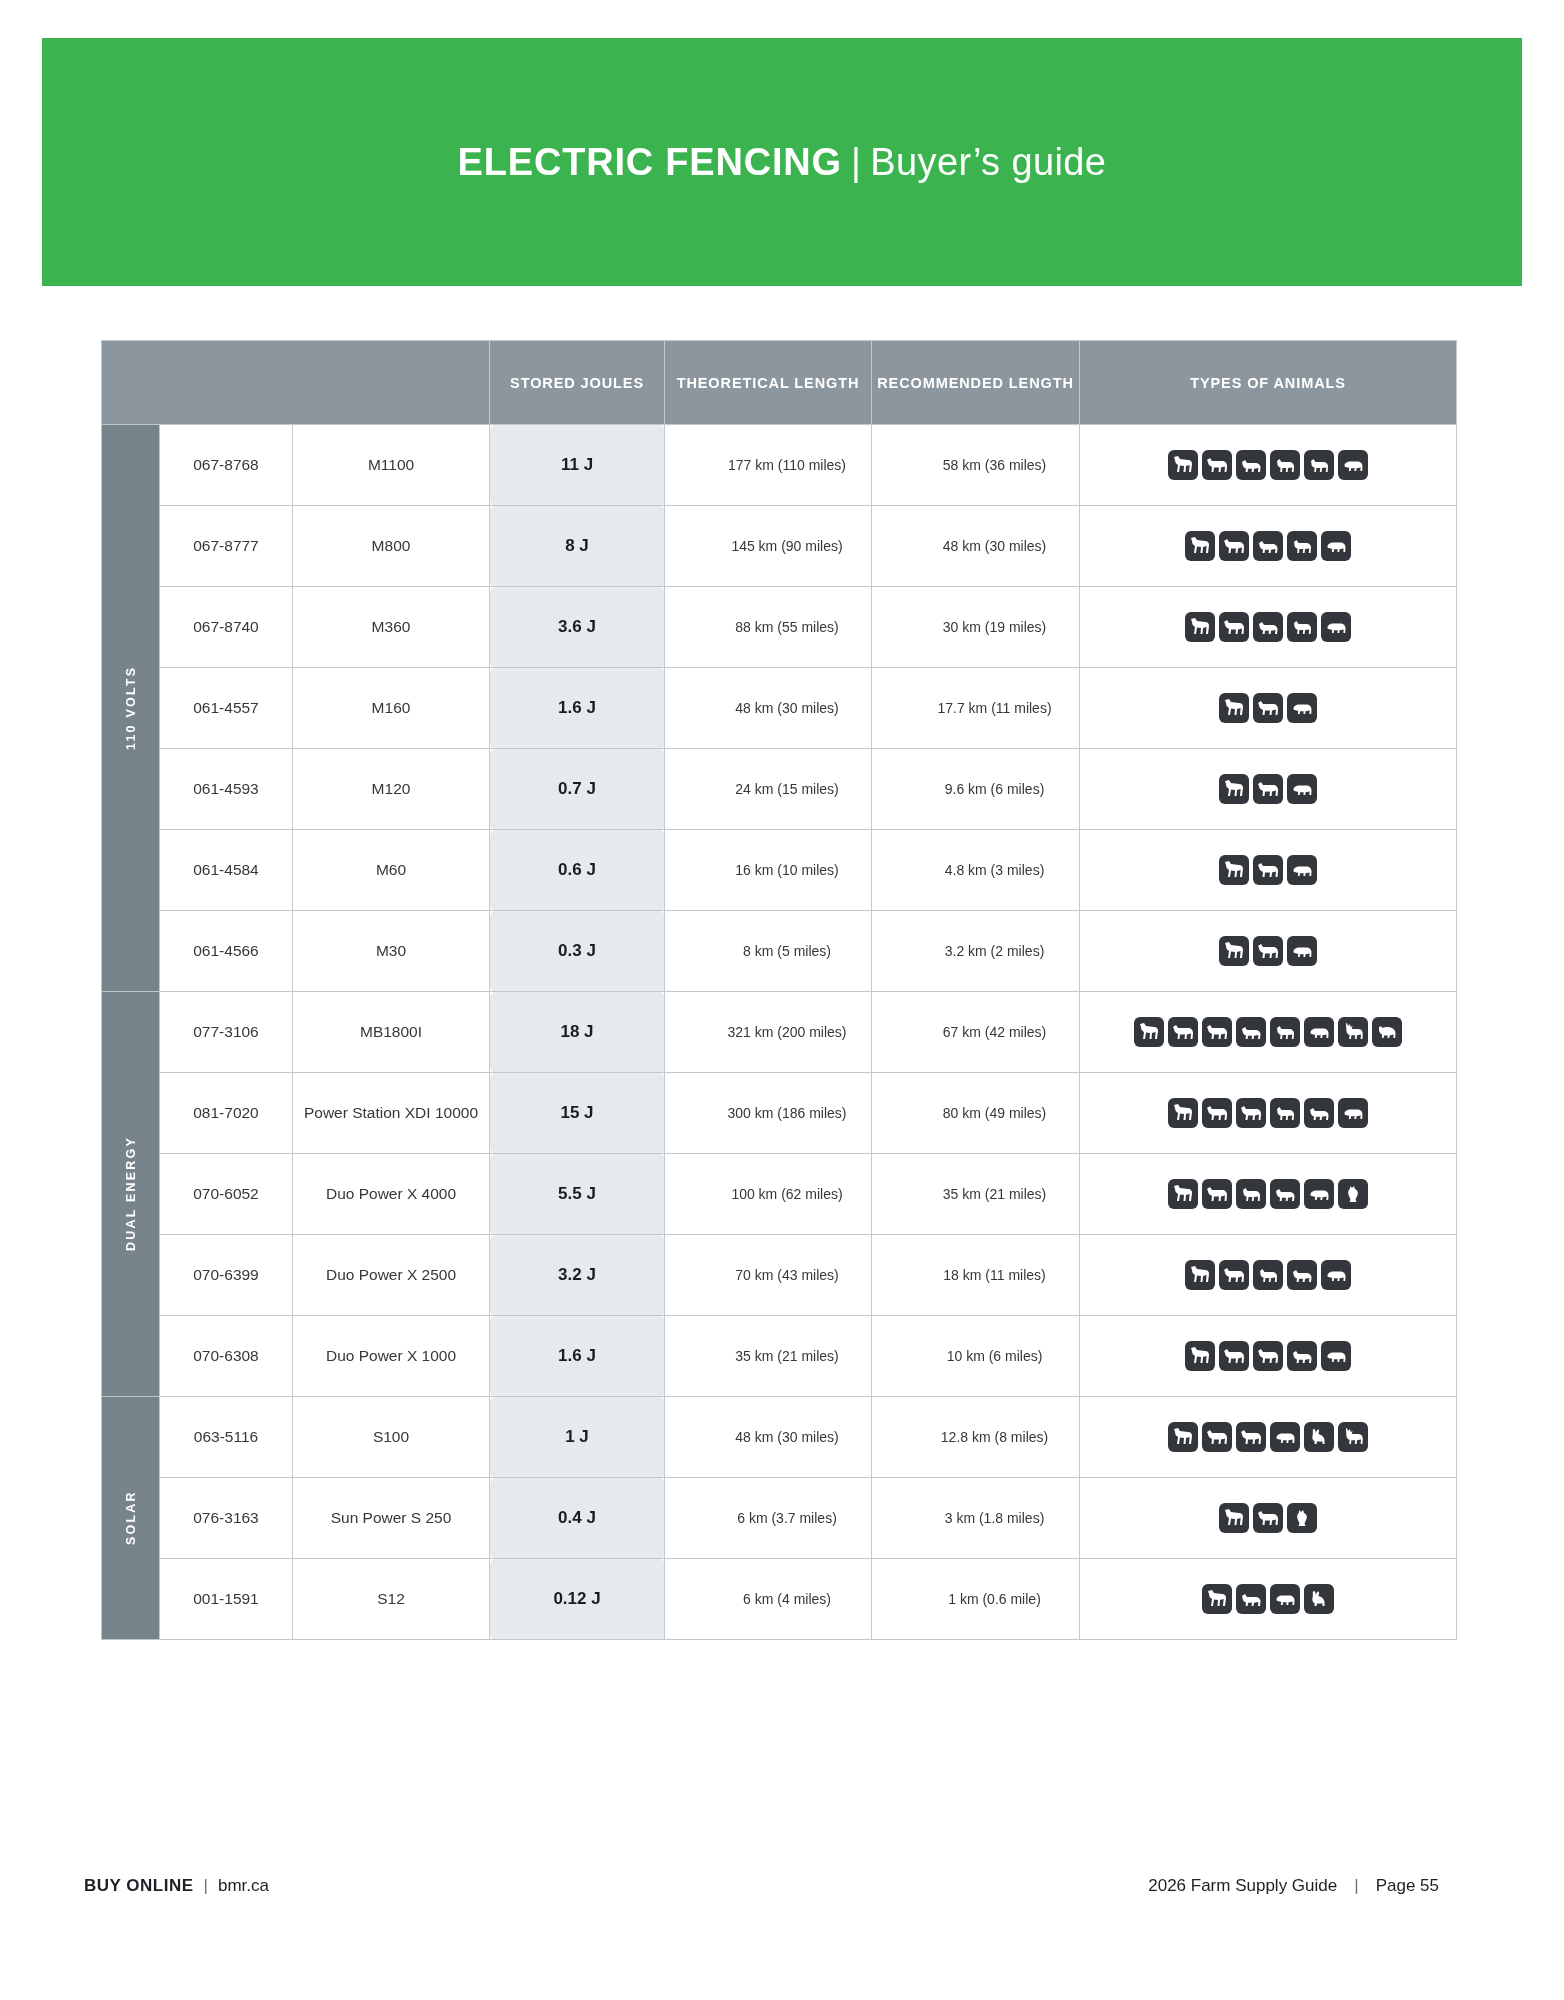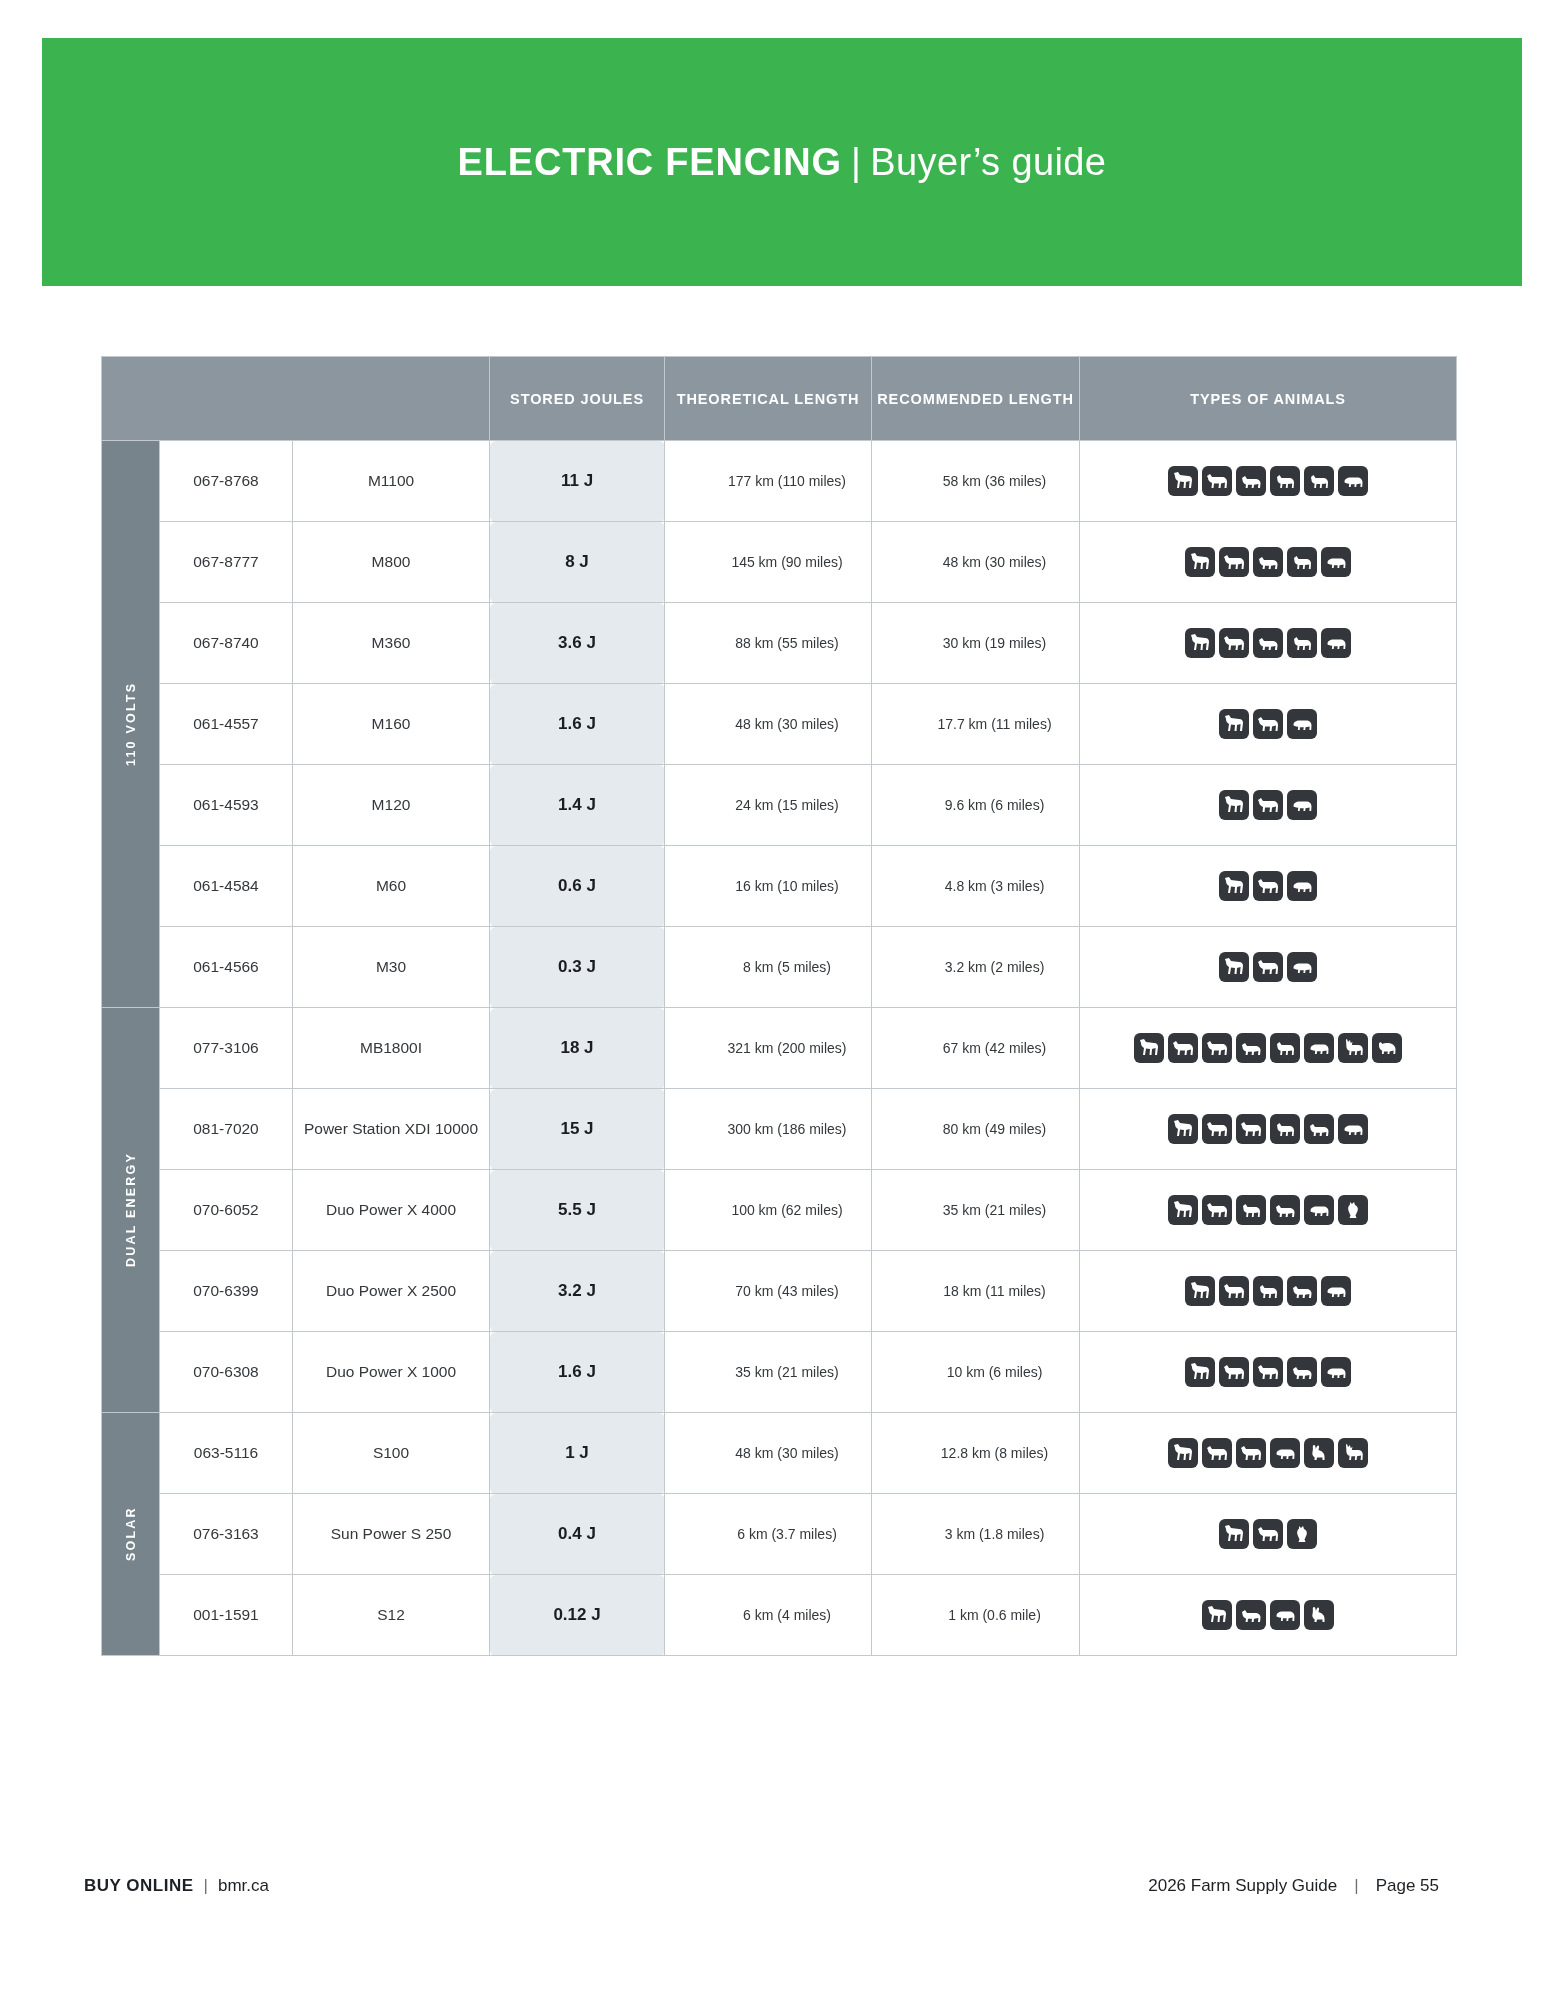"STORED JOULES" .table-wrap { top: 356px -> 340px }
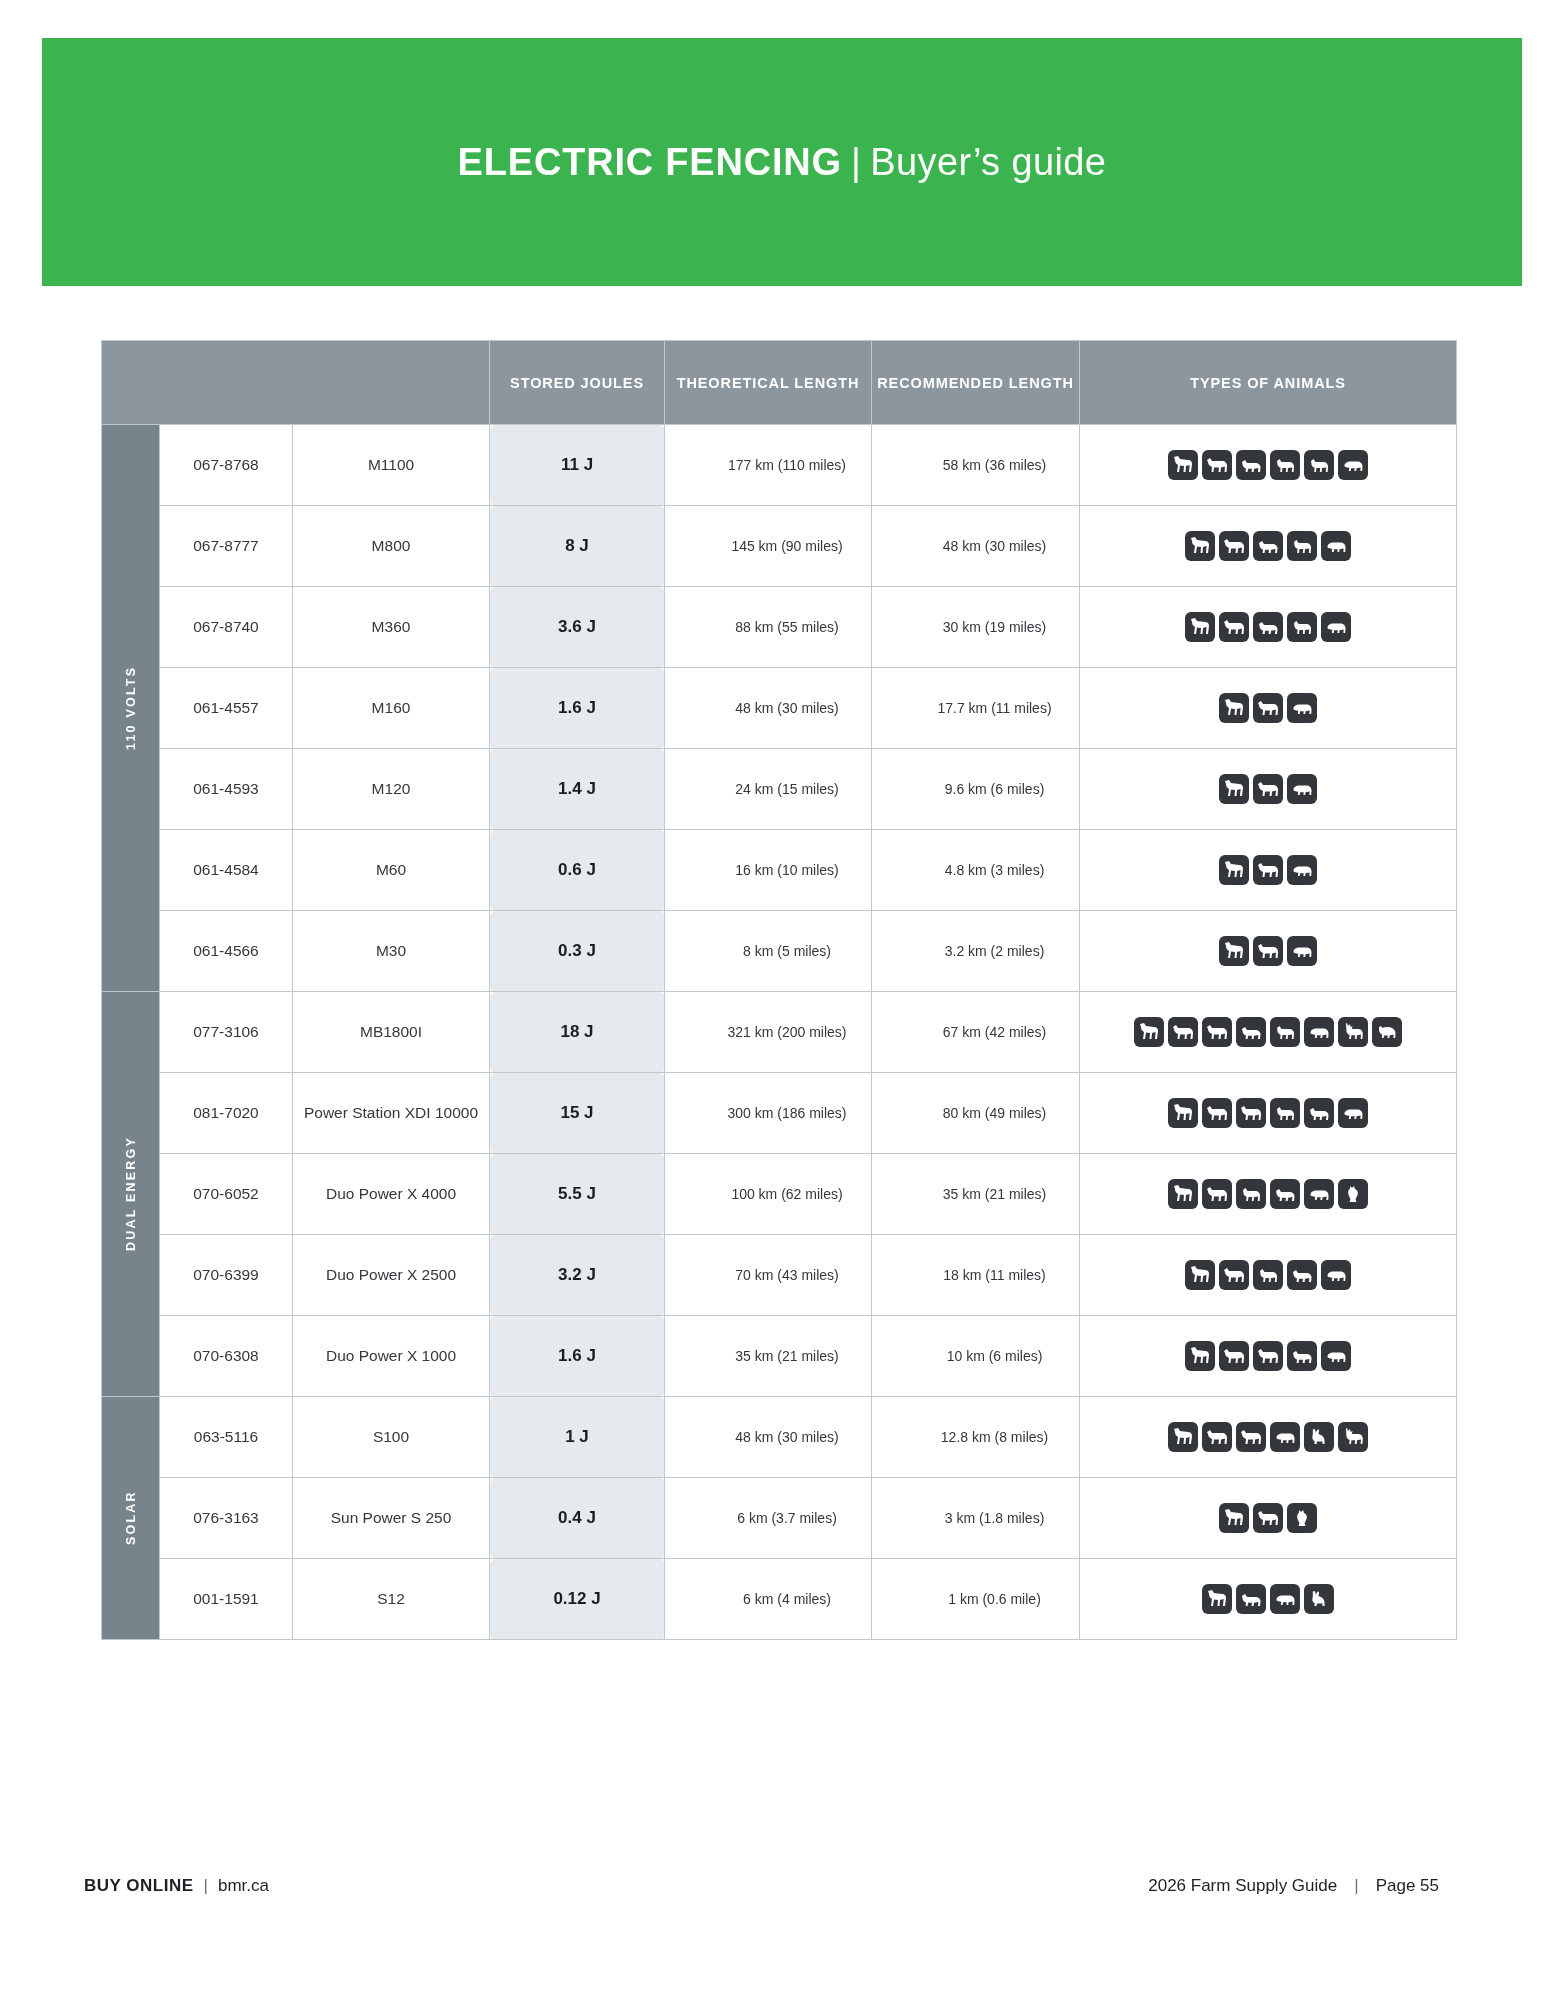"1.4 J" td.joules { text: 1.4 -> 0.7 }
